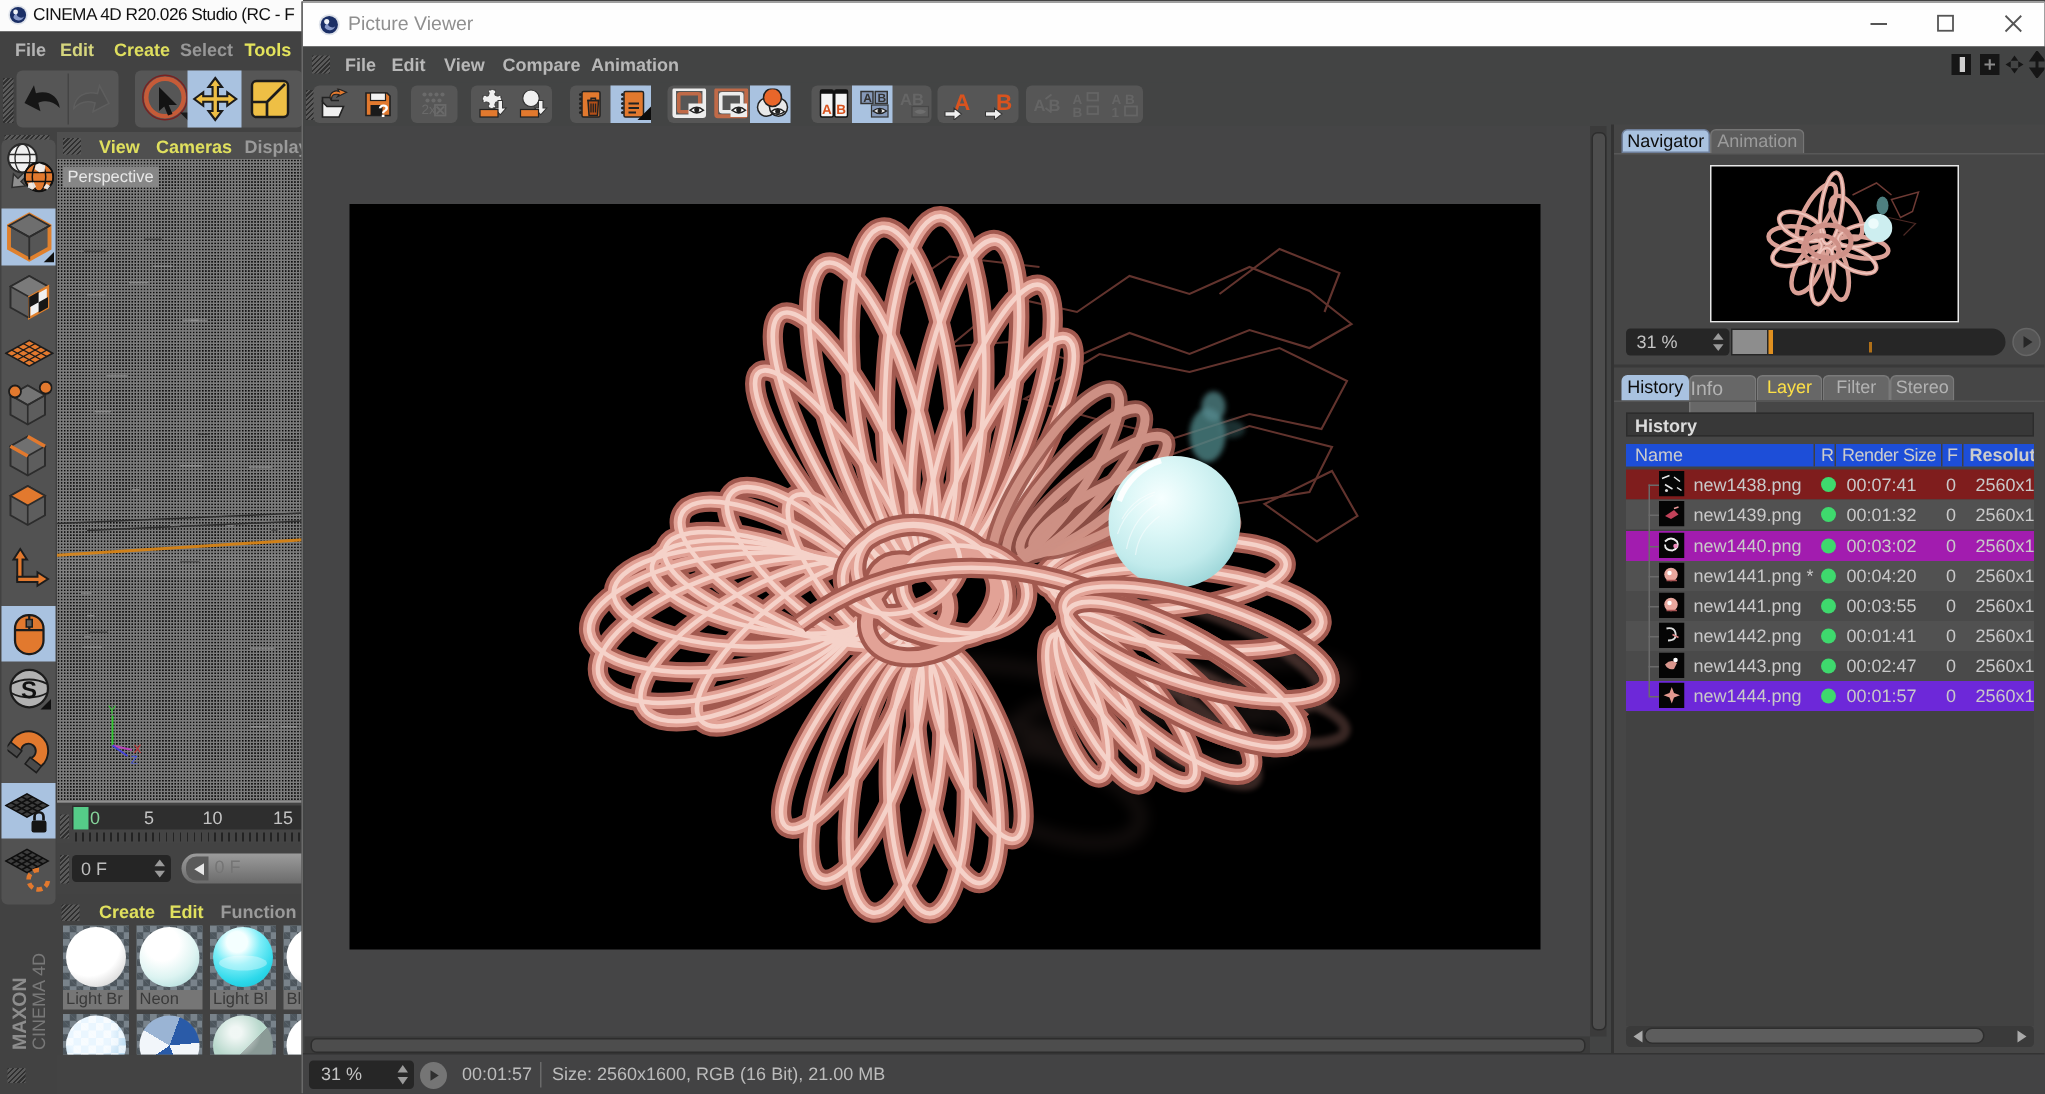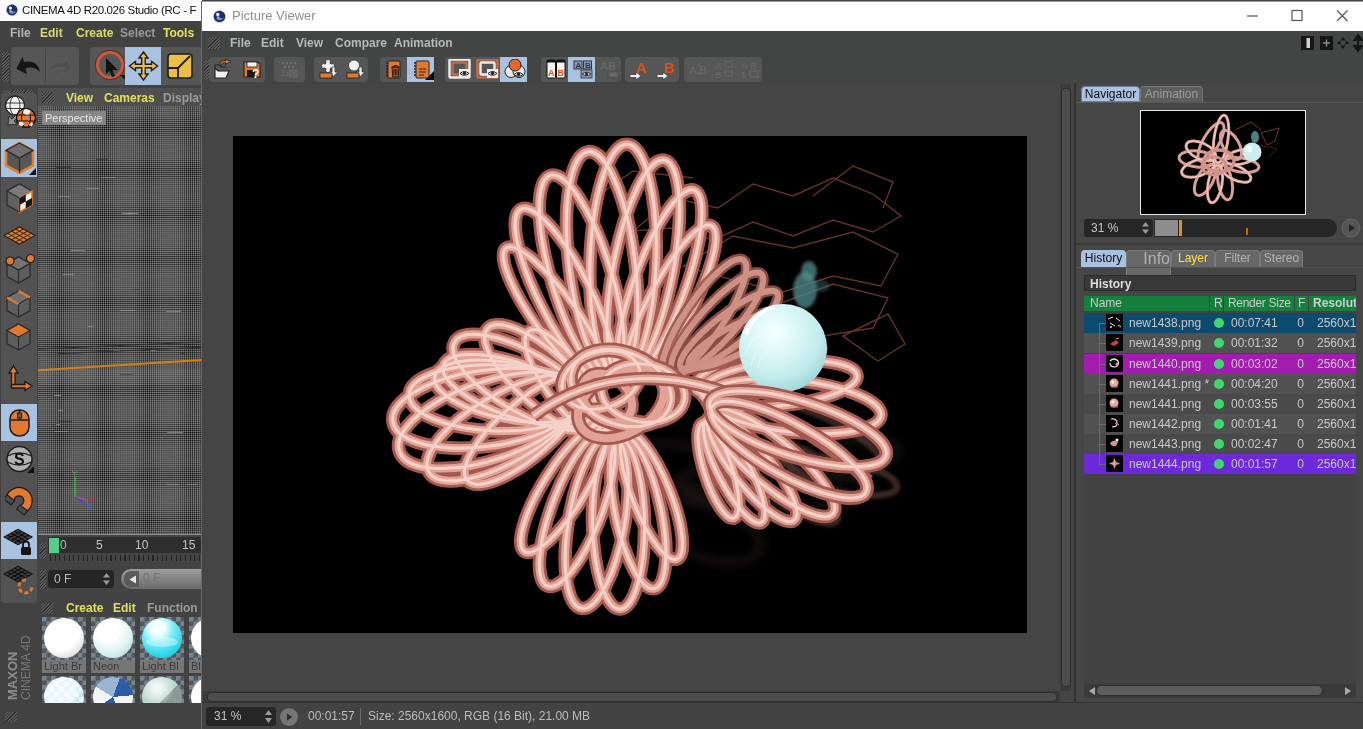"Info" div.abs { font-size: 16px -> 13px; text-align: right -> left }
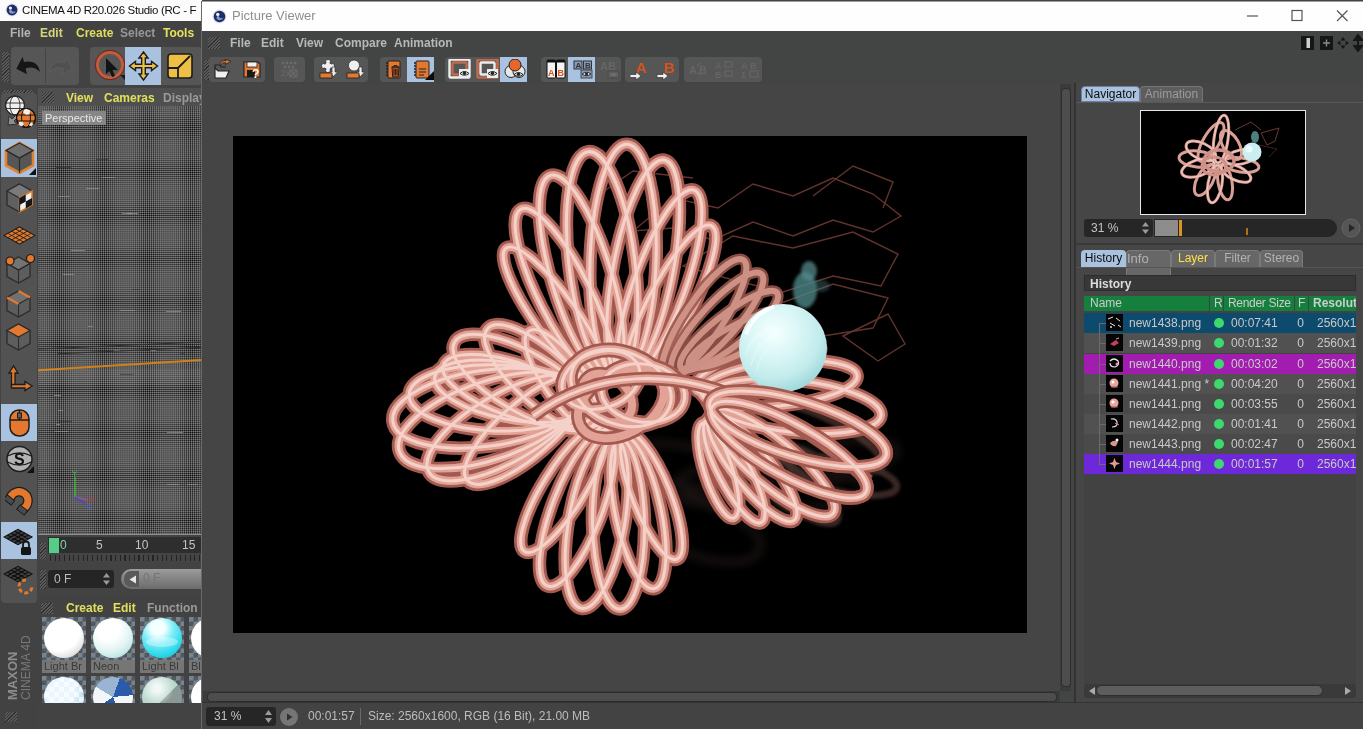"Name" div.abs { background: #15803d -> #1d4ed8 }
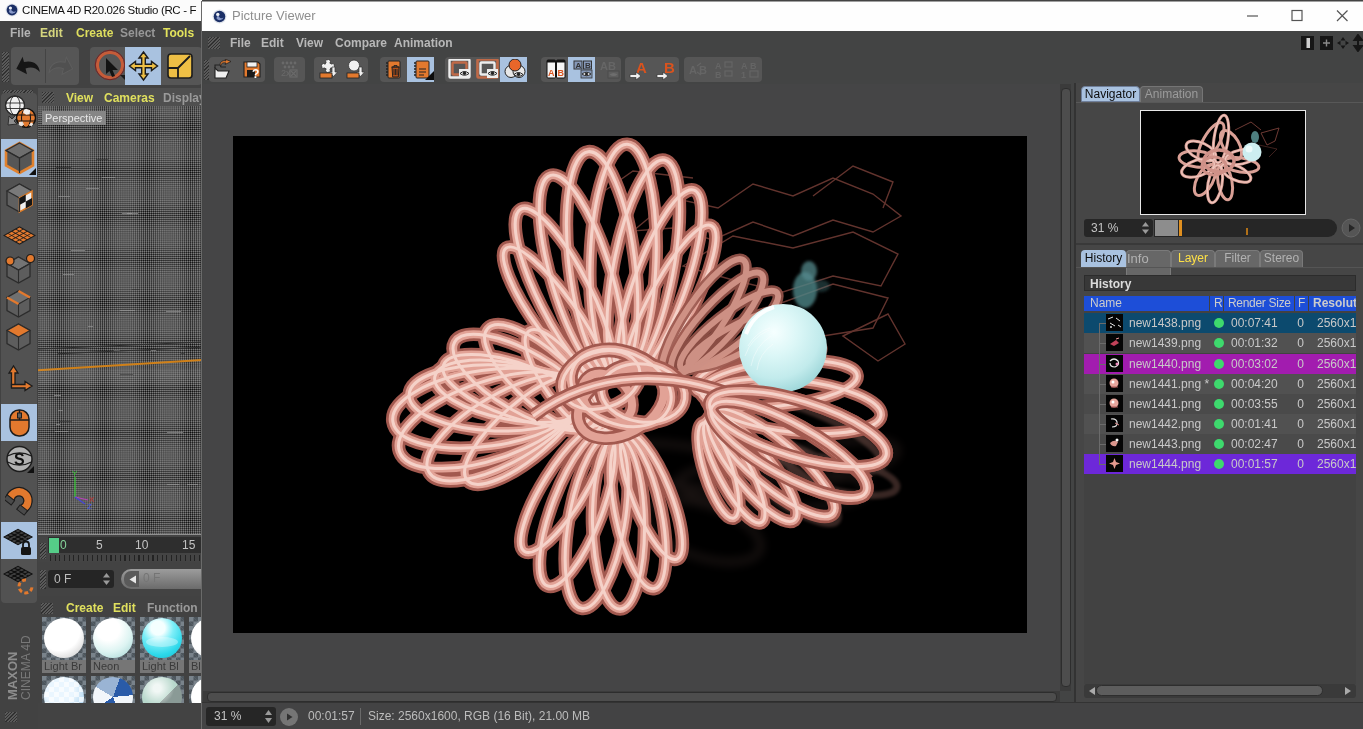"new1438.png" div.abs { background: #0c4a6e -> #7f1d1d }
